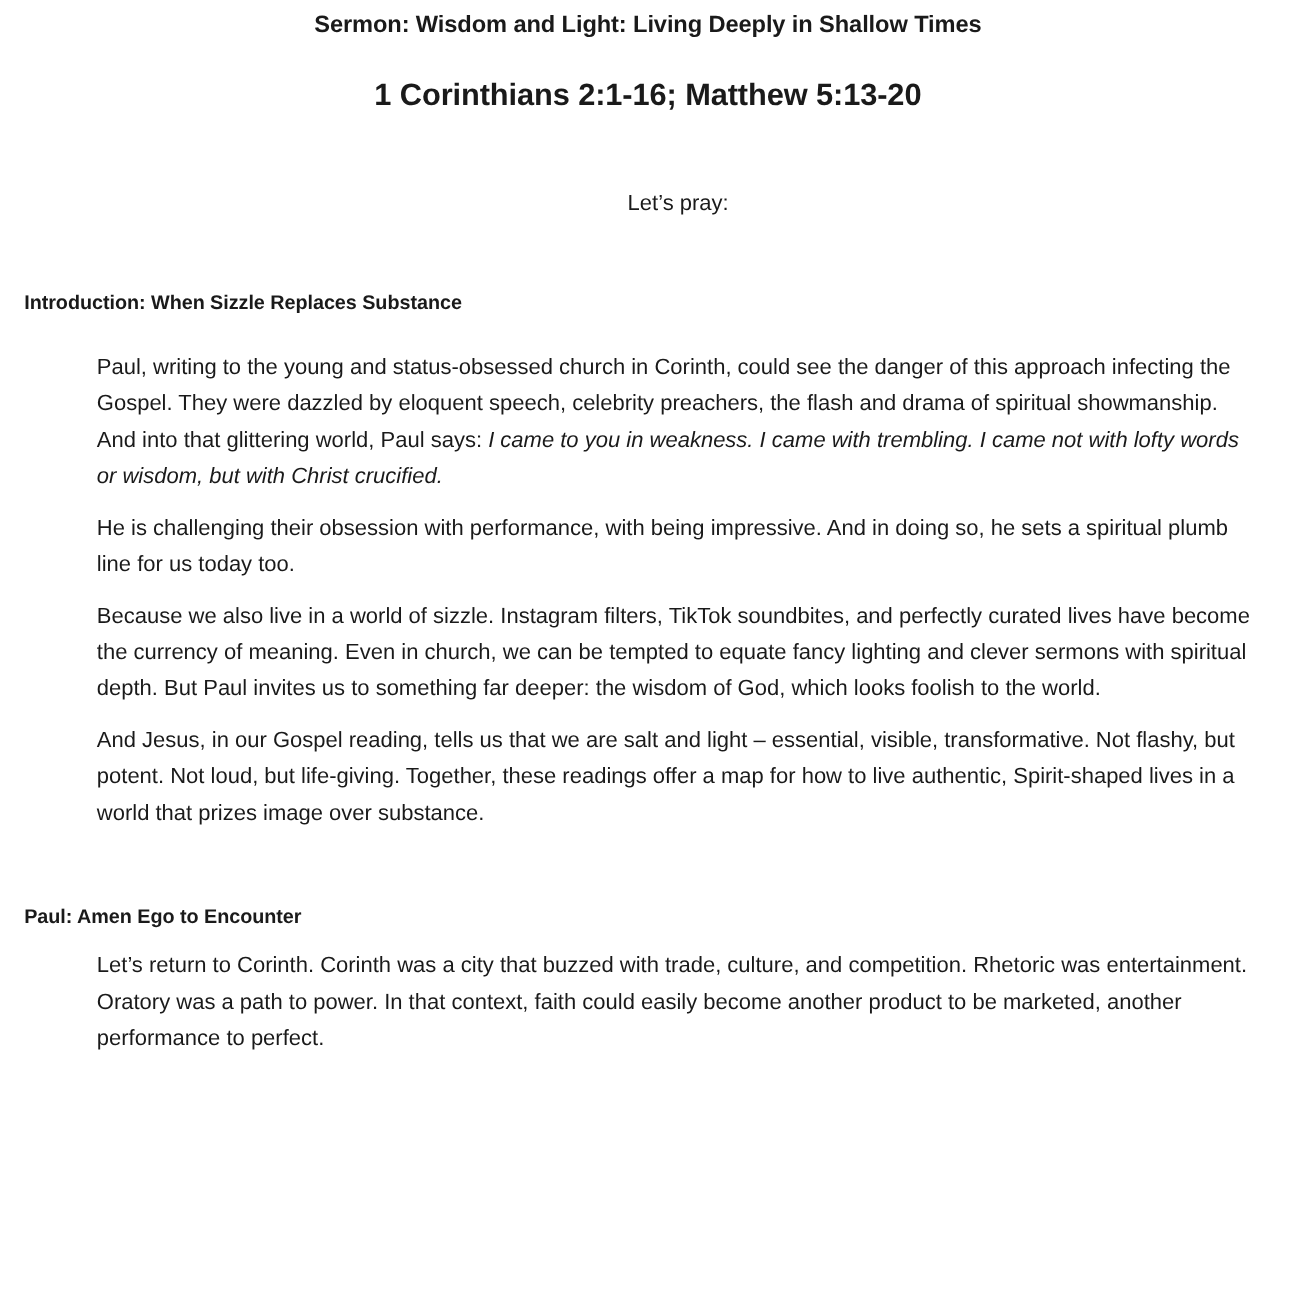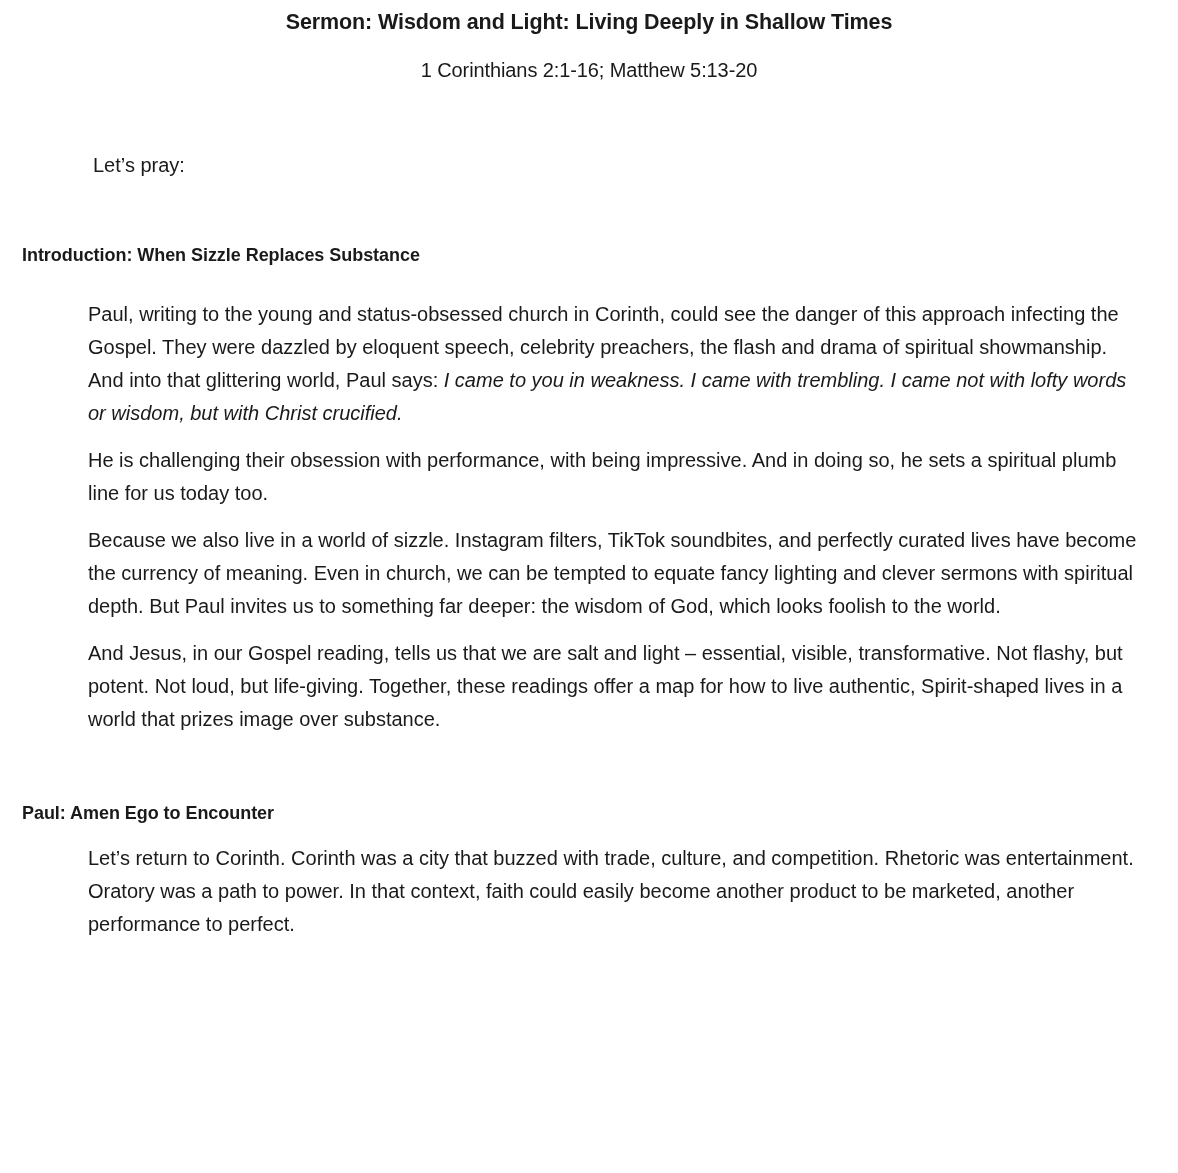"1 Corinthians 2:1-16; Matthew 5:13-20" .doc-subtitle { font-size: 20px -> 28px; font-weight: normal -> bold; margin: 0 -> 12px }
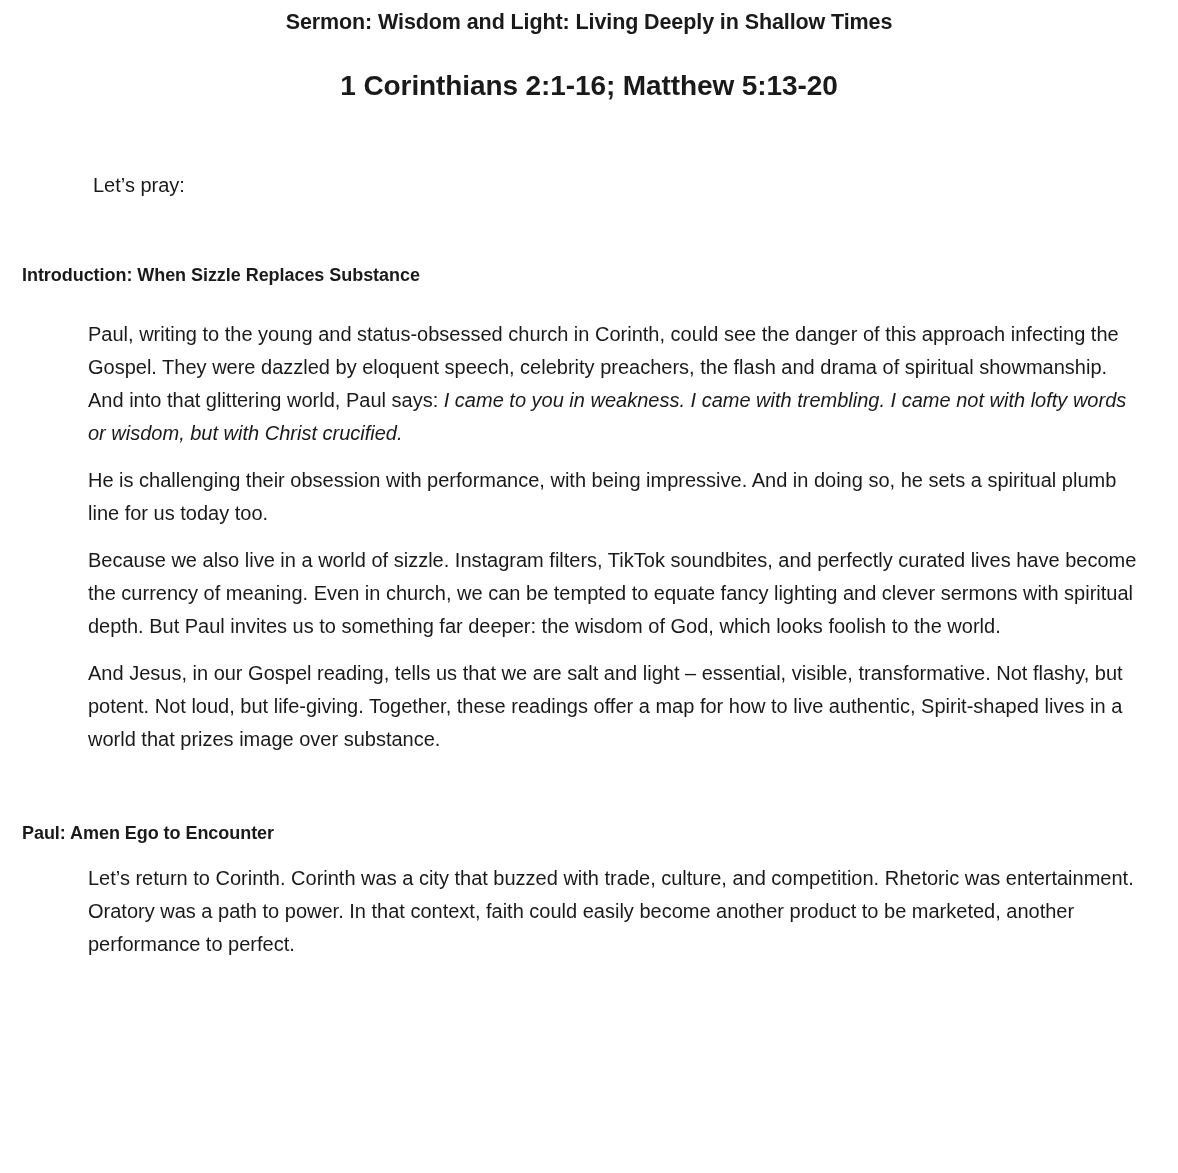"Let’s pray:" .lead-line { text-align: none -> center }
